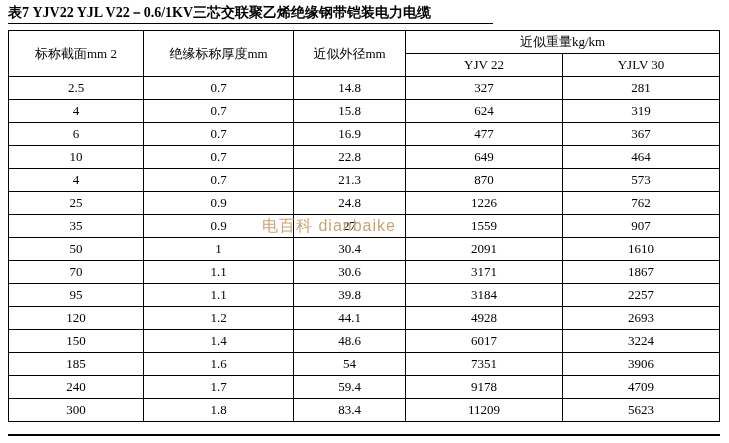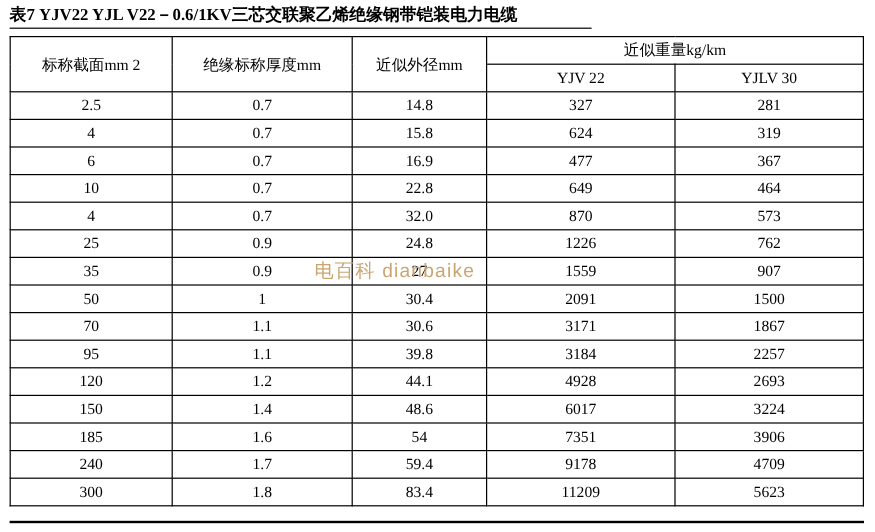"32.0" td { text: 32.0 -> 21.3 }
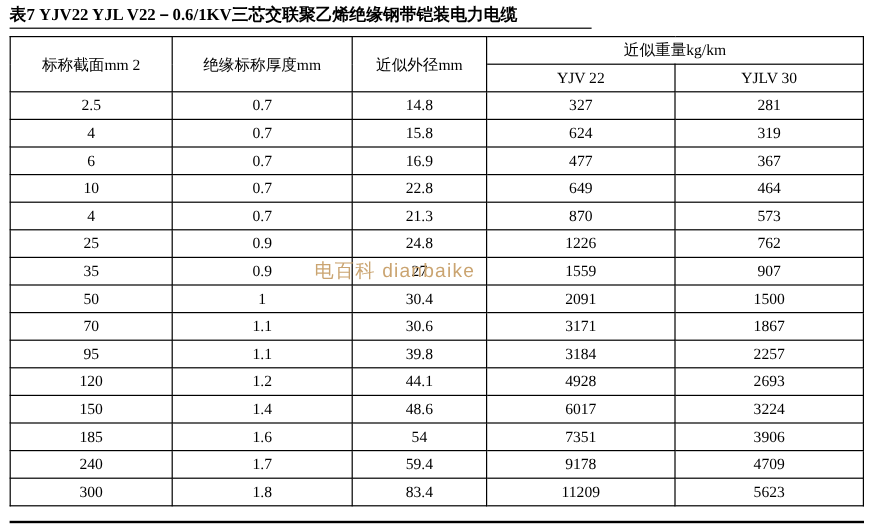"1500" td { text: 1500 -> 1610 }
